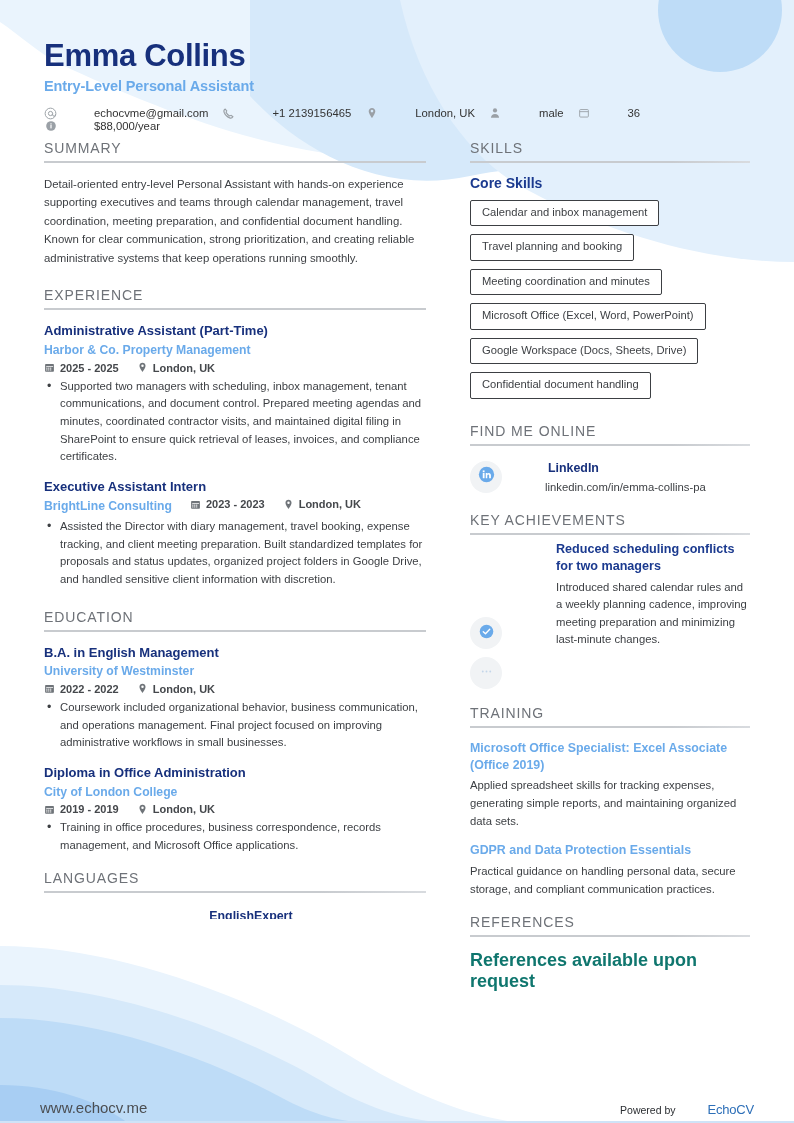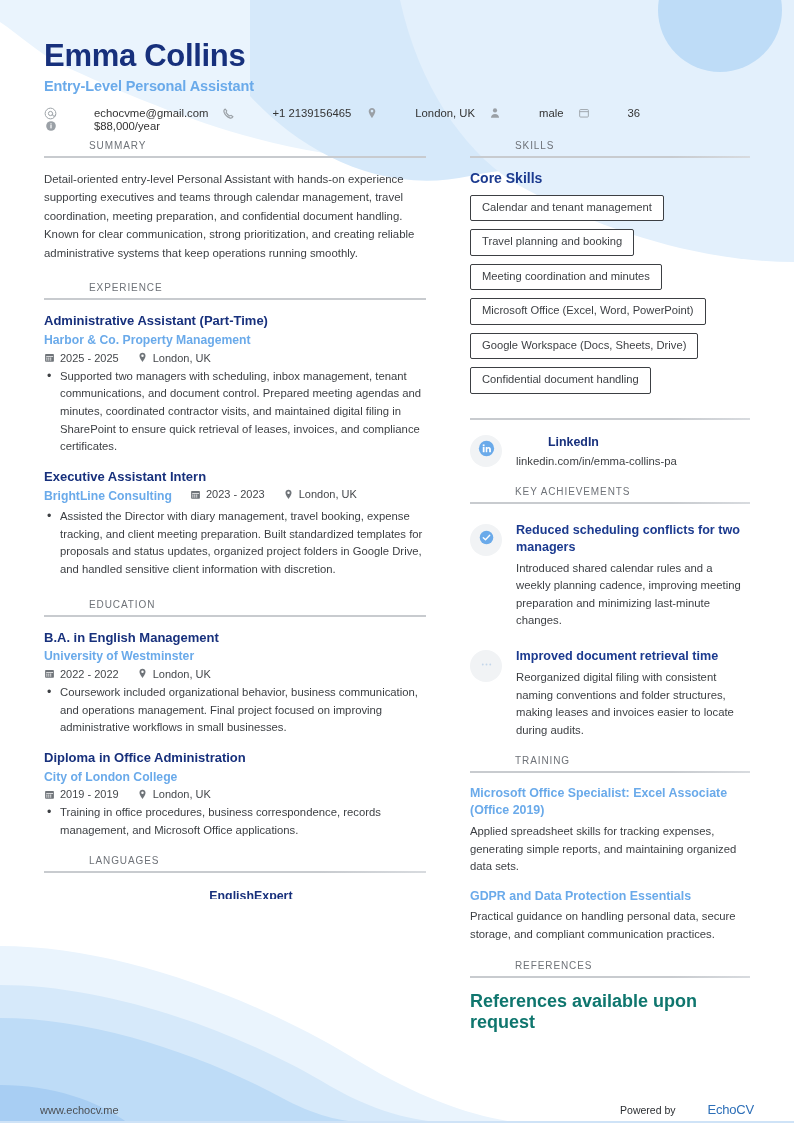"SUMMARY" .section-title { font-size: 10px -> 14px; margin-left: 45px -> none }
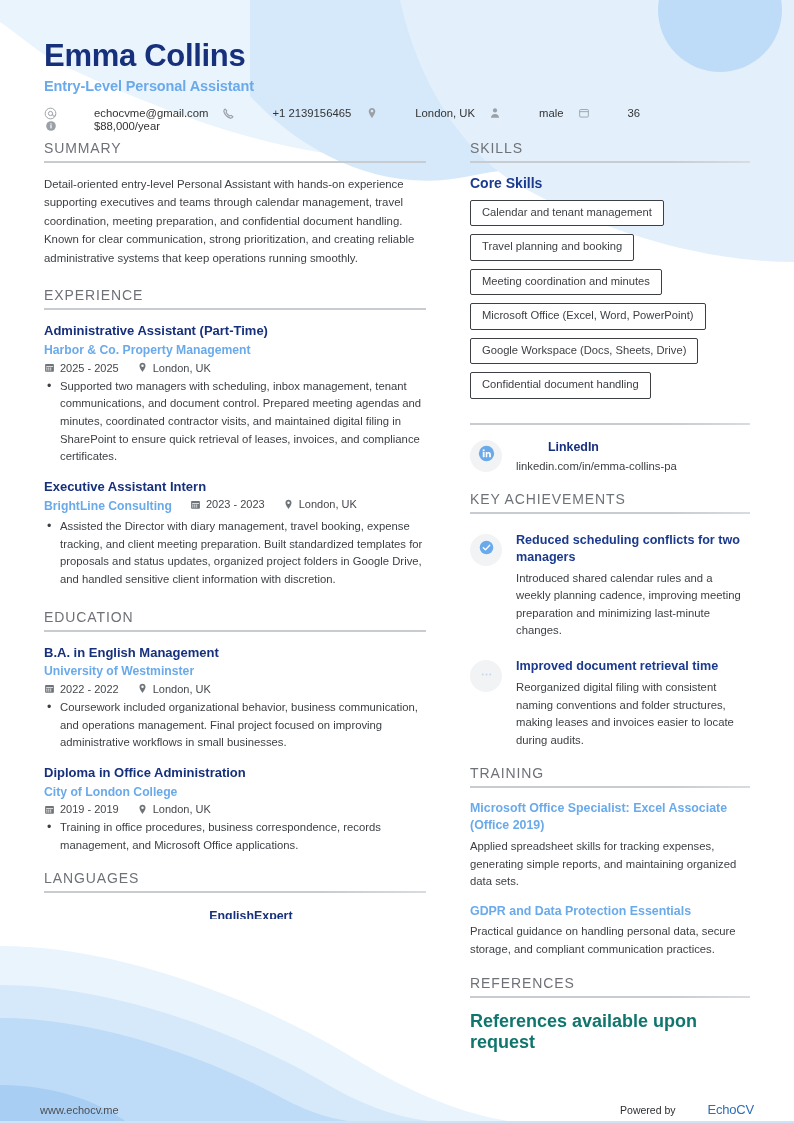"Calendar and tenant management" span.skill-chip { text: tenant -> inbox }
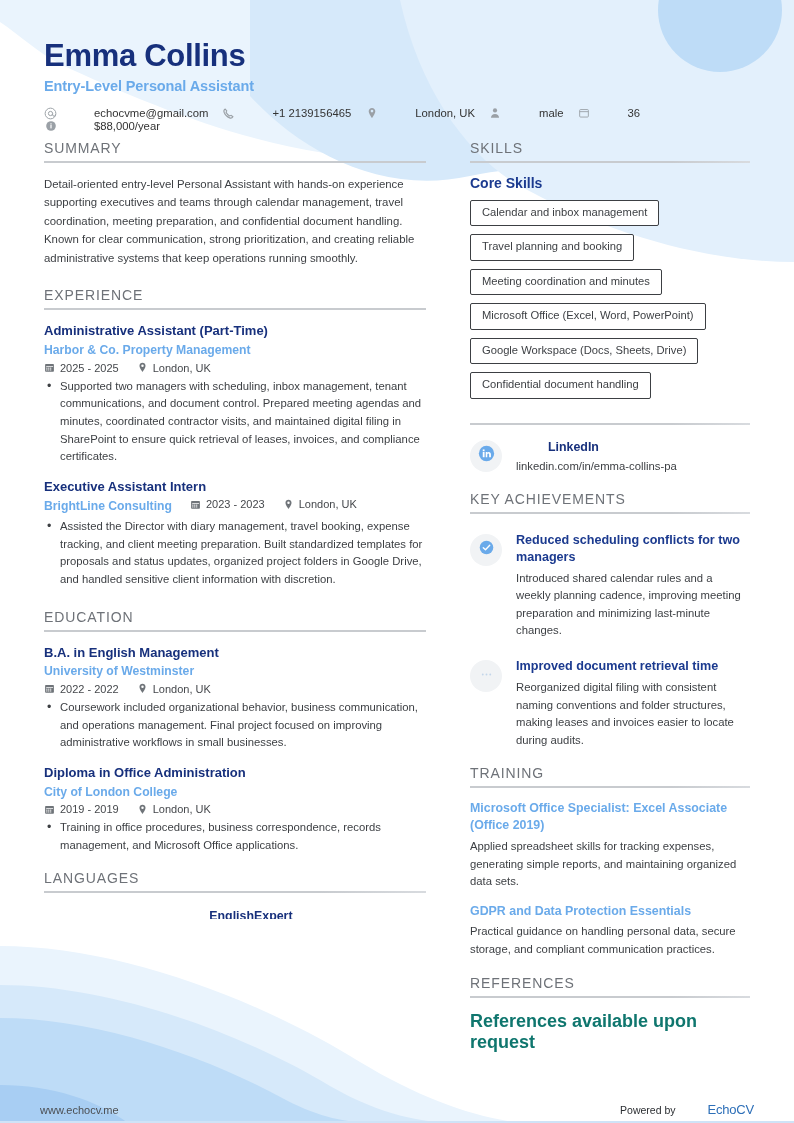"2025 - 2025" .meta-chip { font-weight: none -> bold }
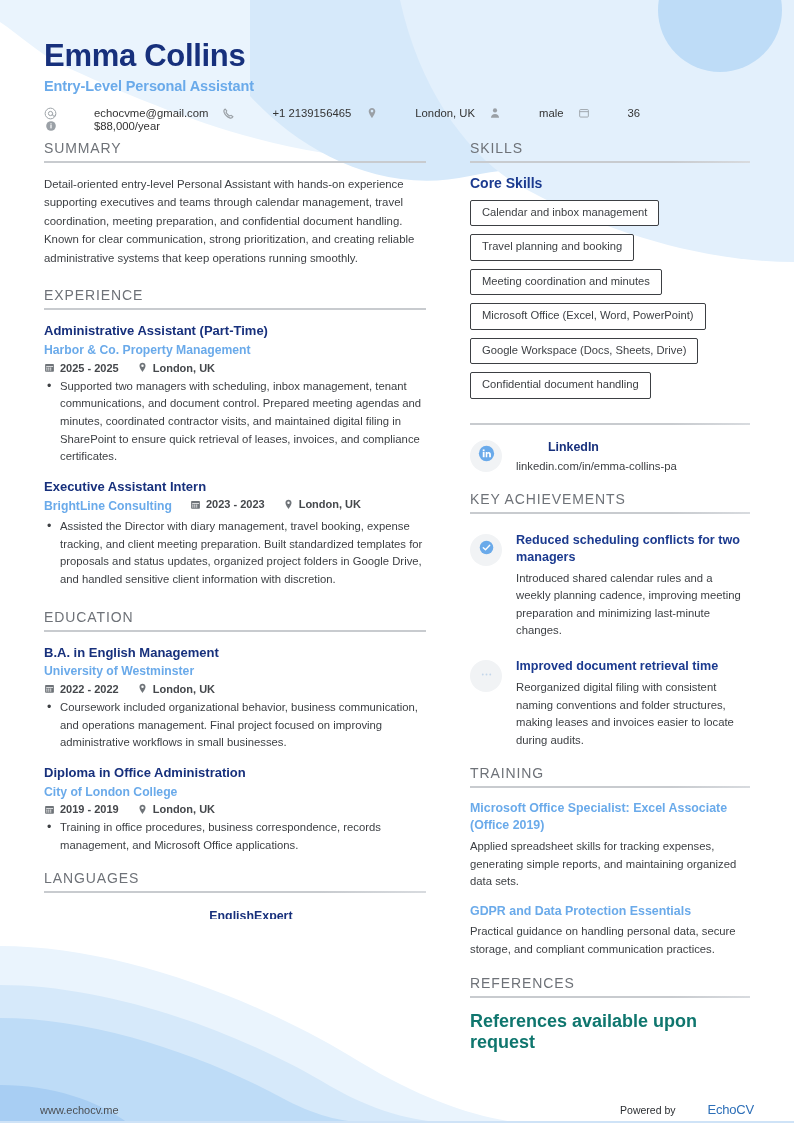"FIND ME ONLINE" div.section-title { html: none -> <div>FIND ME ONLINE</div> }
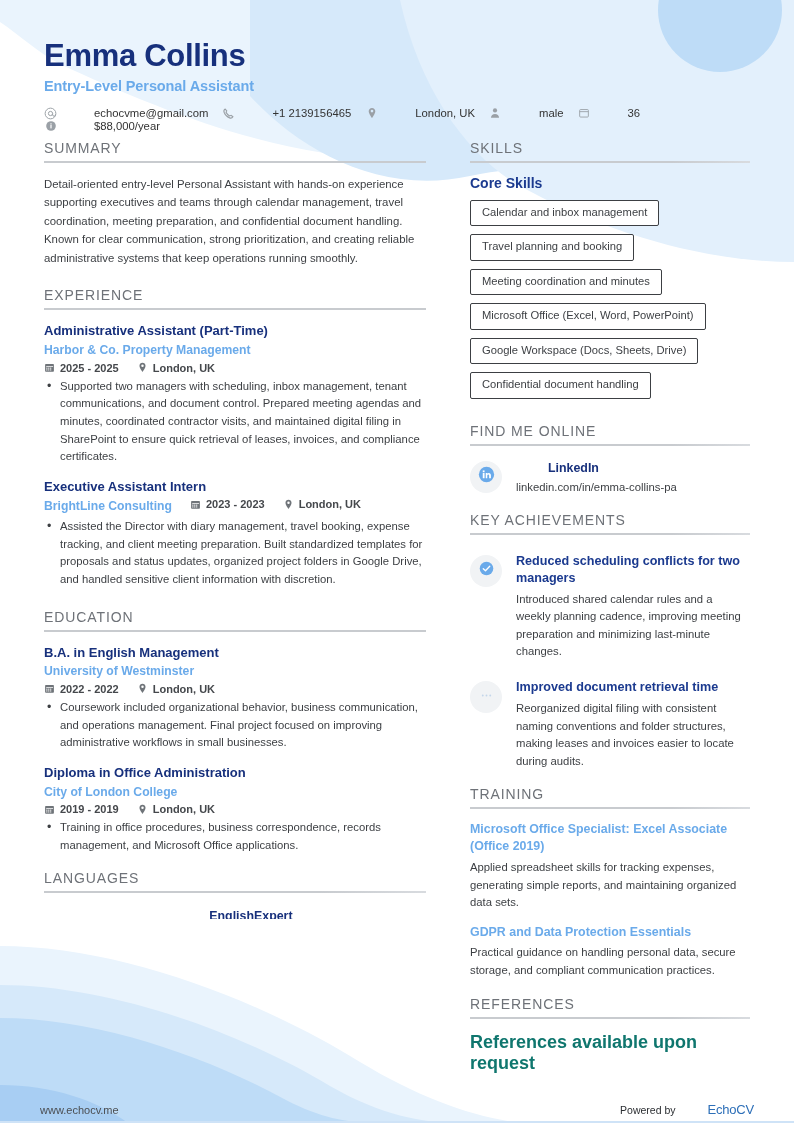"linkedin.com/in/emma-collins-pa" .link-url { margin-left: none -> 29px }
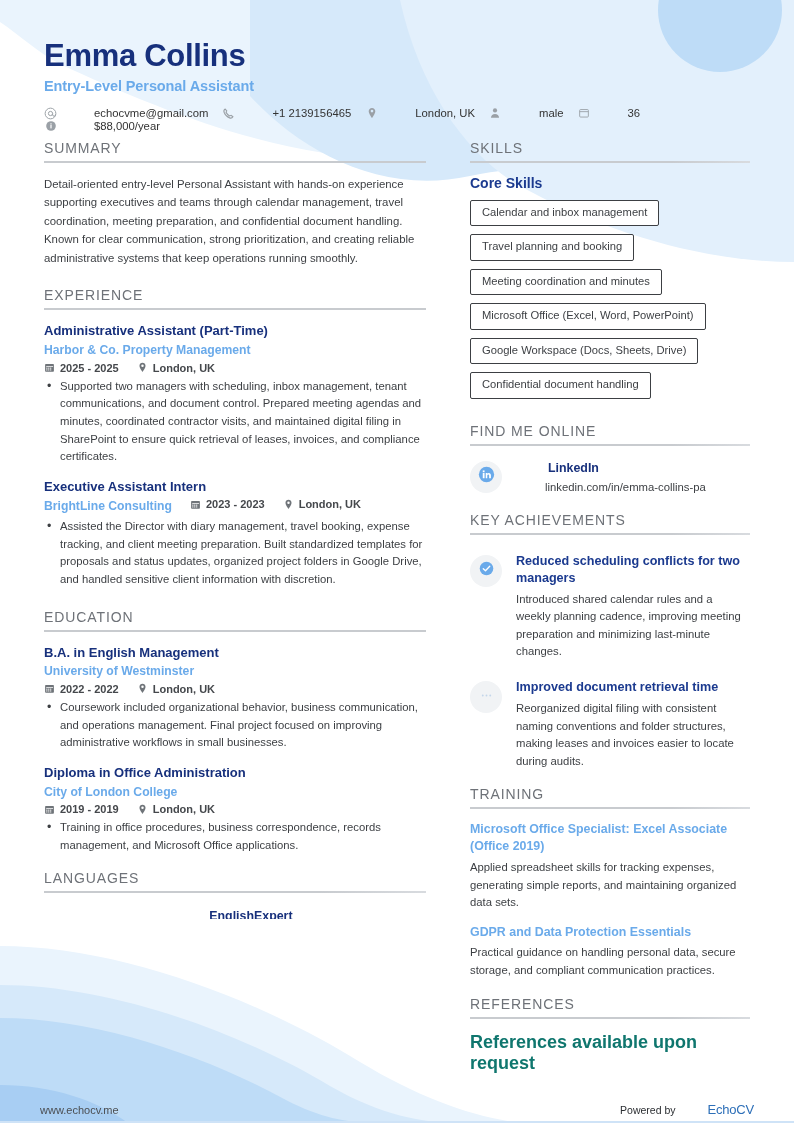"Reduced scheduling conflicts for two" .achievement { align-items: flex-start -> flex-end; gap: none -> 40px; margin-top: 18px -> 6px }
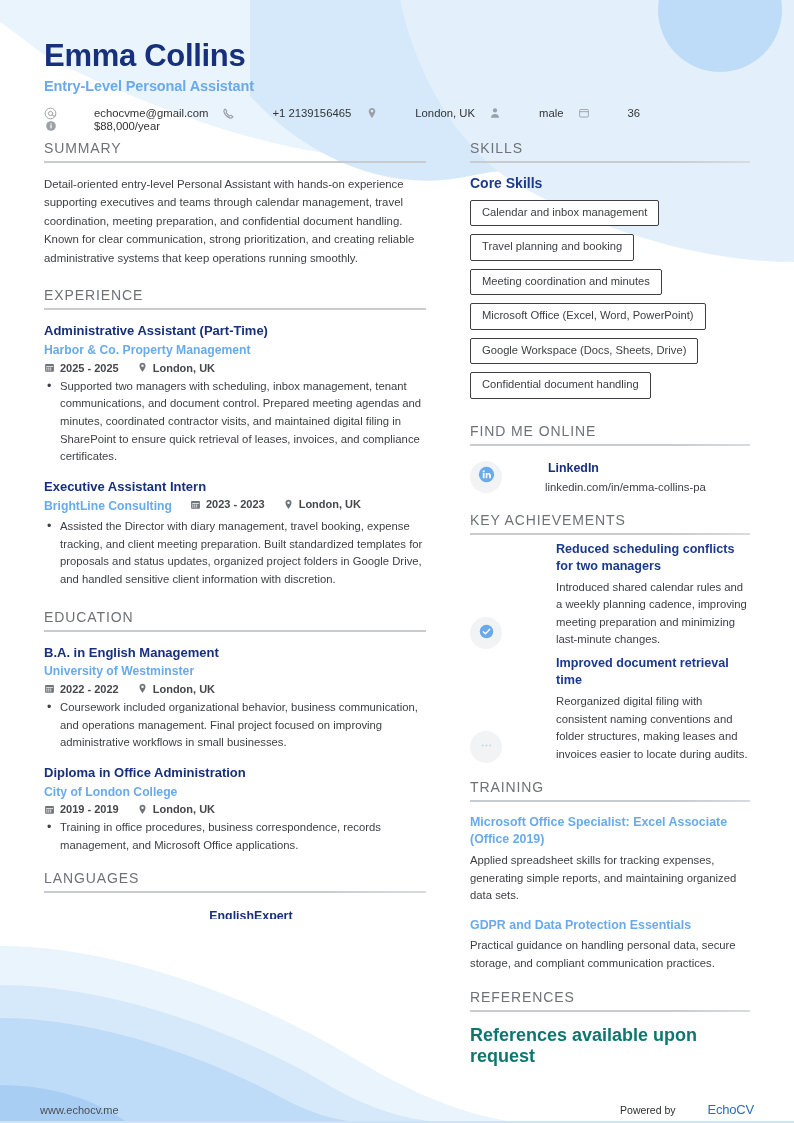"Improved document retrieval time" div.ach-body { html: <div> <div>Improved document retrieval time</div> <div>Reorganized digital filing with consistent naming conventions and folder structures, making leases and invoices easier to locate during audits.</div> </div> -> none }
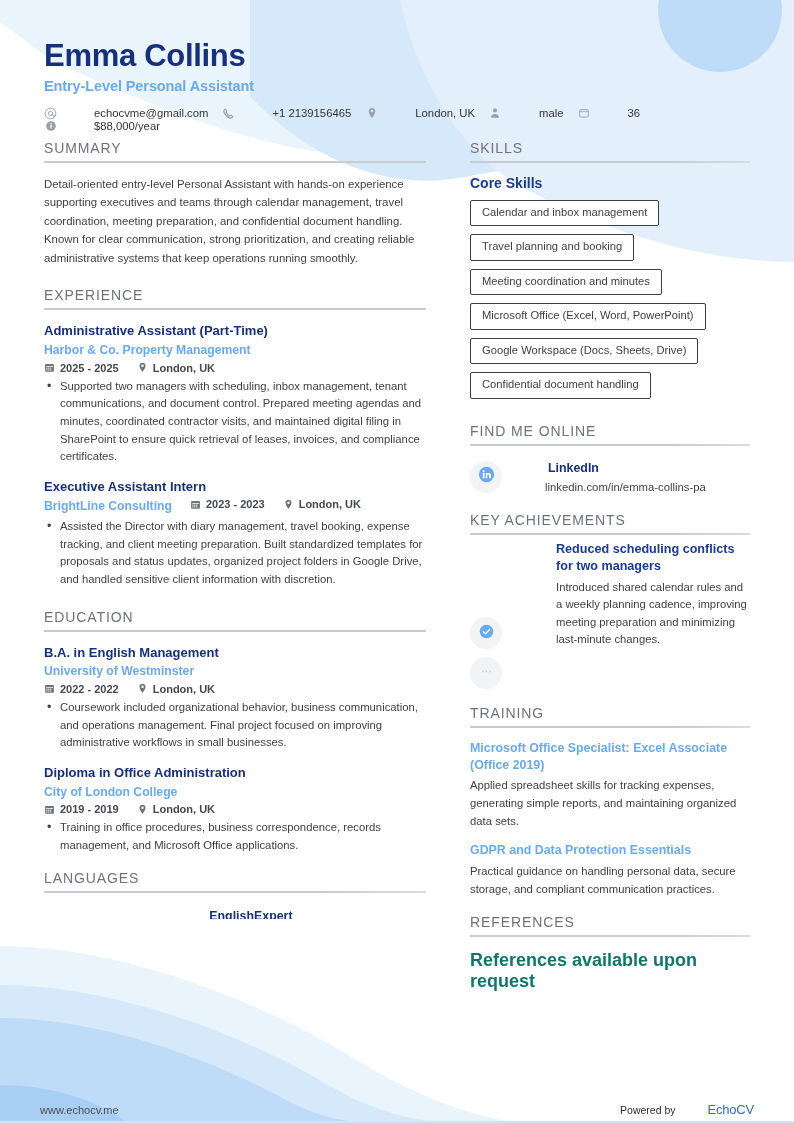"www.echocv.me" .footer-left { font-size: 11px -> 15px }
